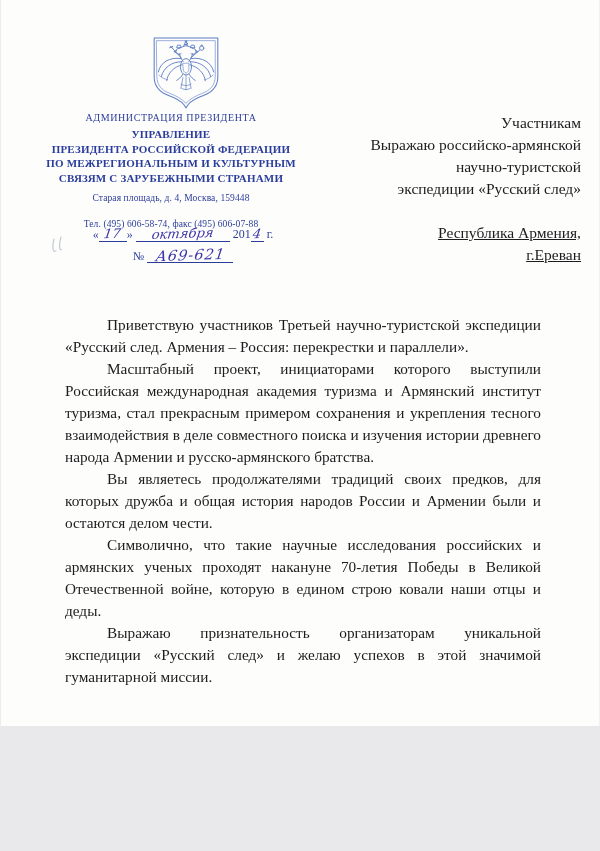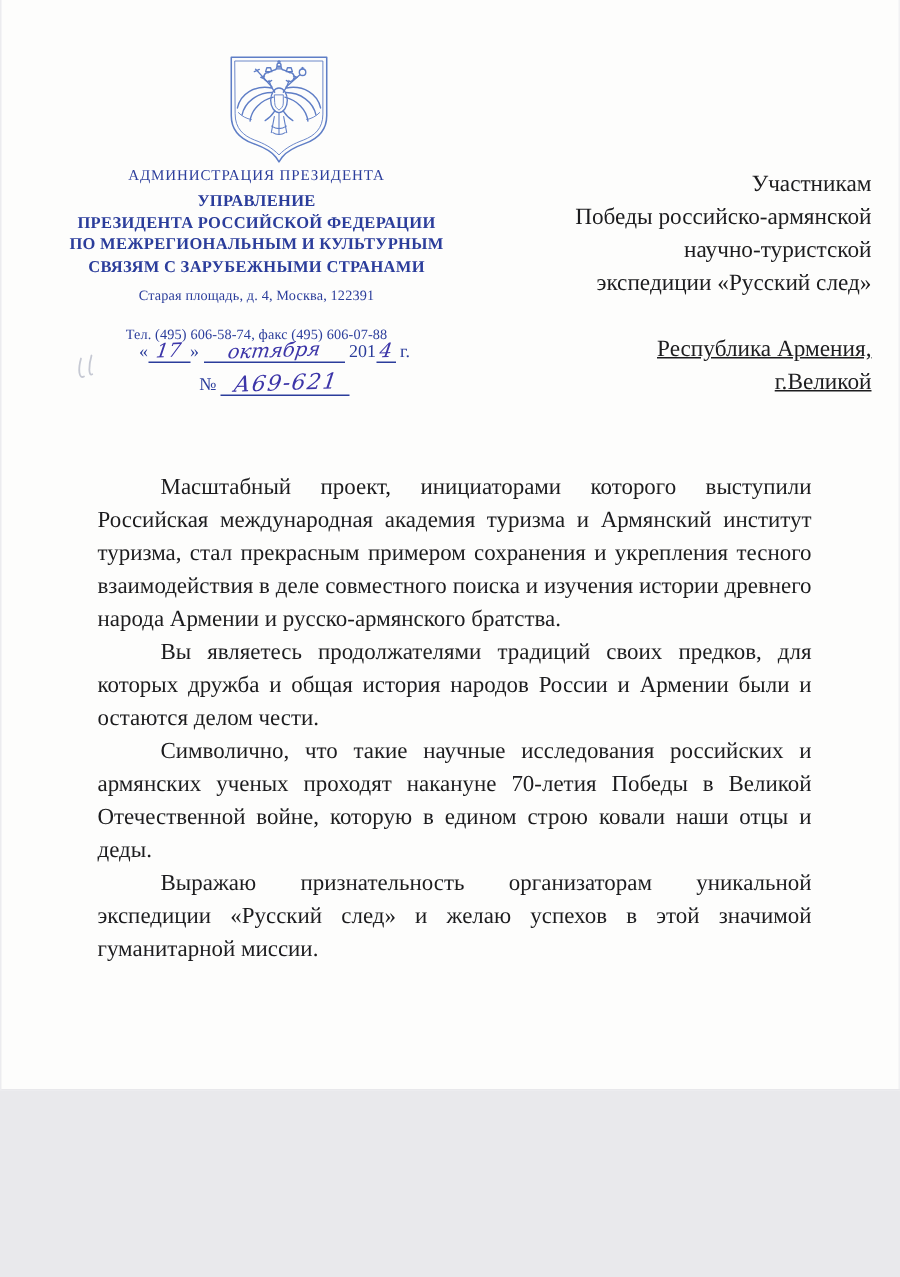"Победы российско-армянской" div { text: Победы -> Выражаю }
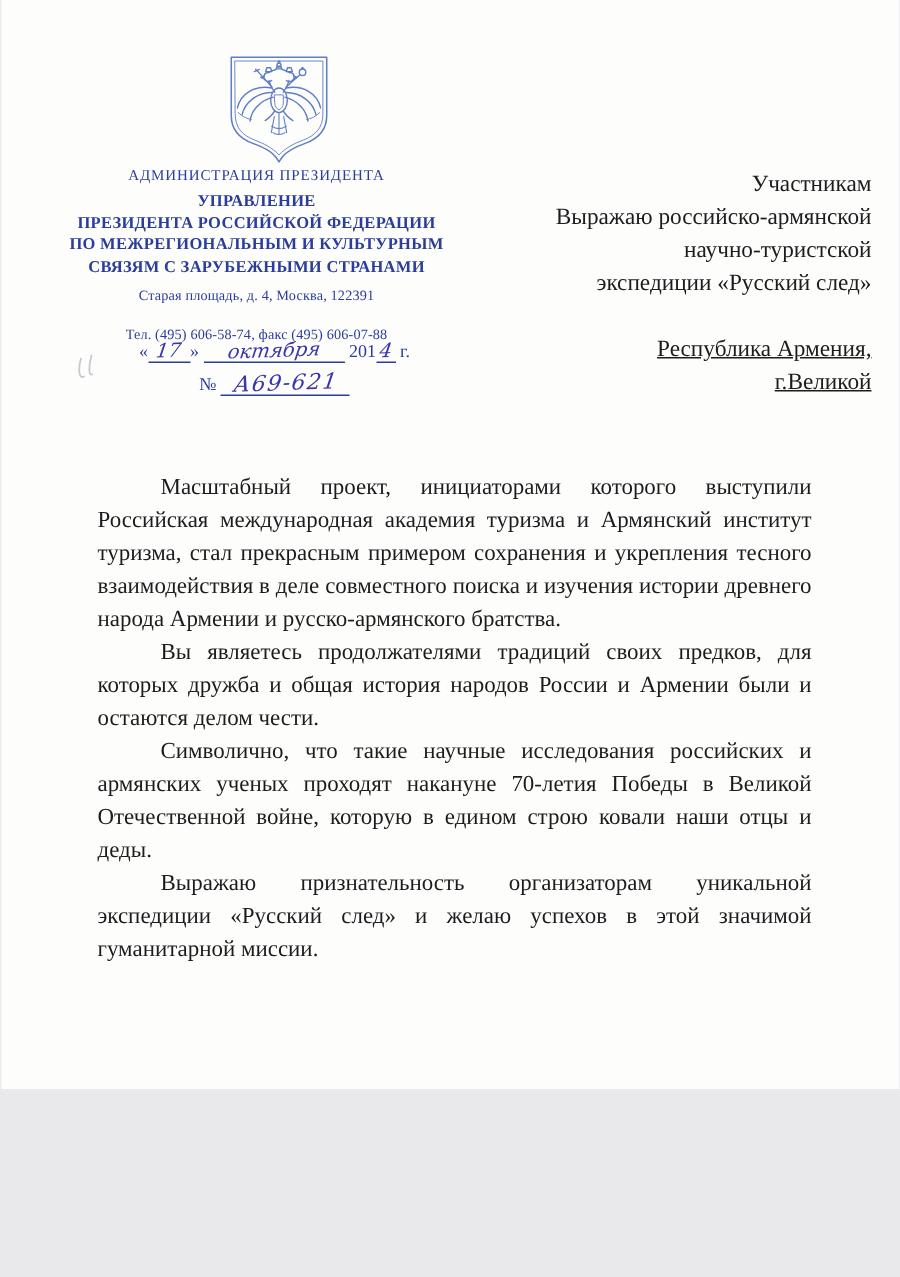"Старая площадь, д. 4, Москва," div.addr { text: 122391 -> 159448 }
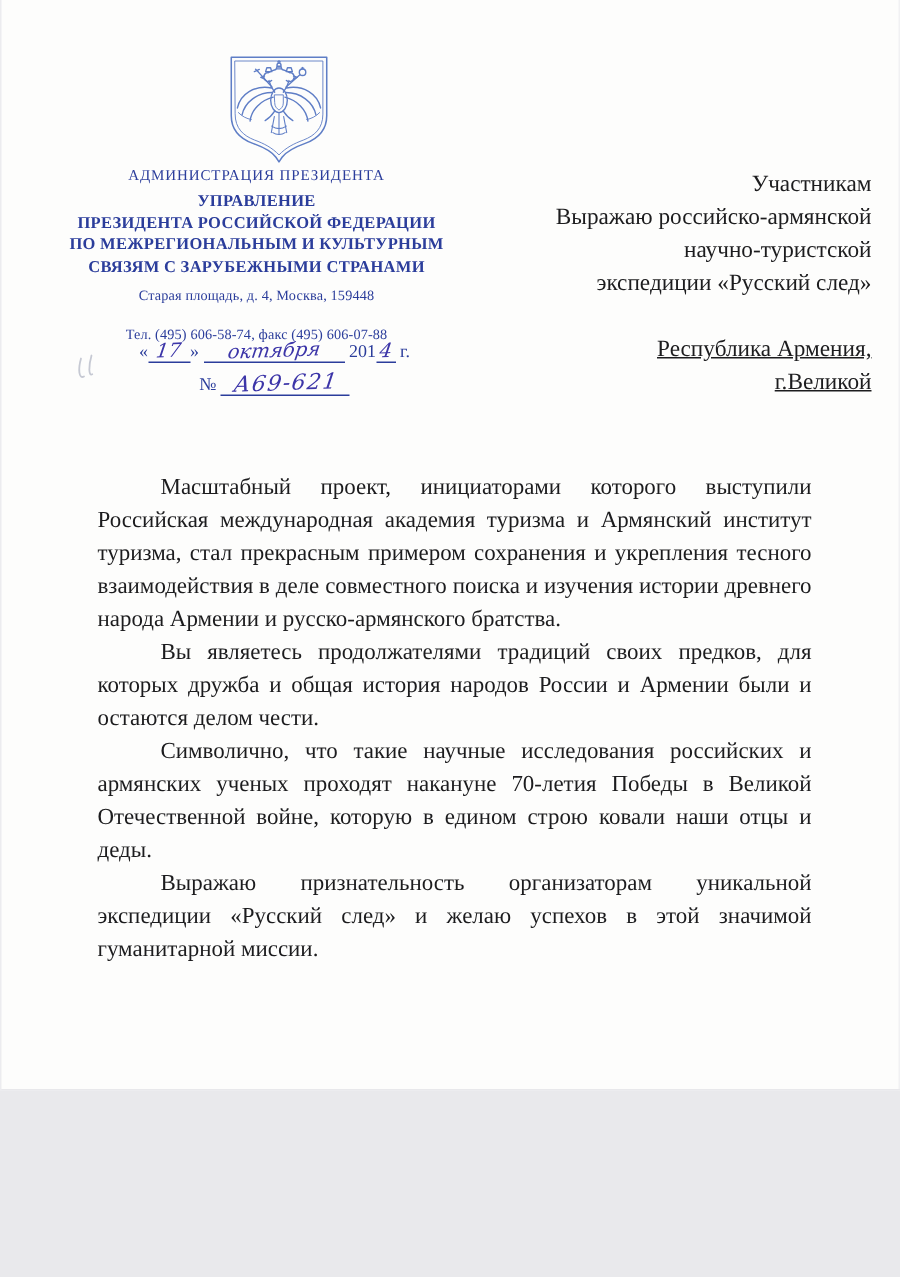"г.Великой" div { text: г.Великой -> г.Ереван }
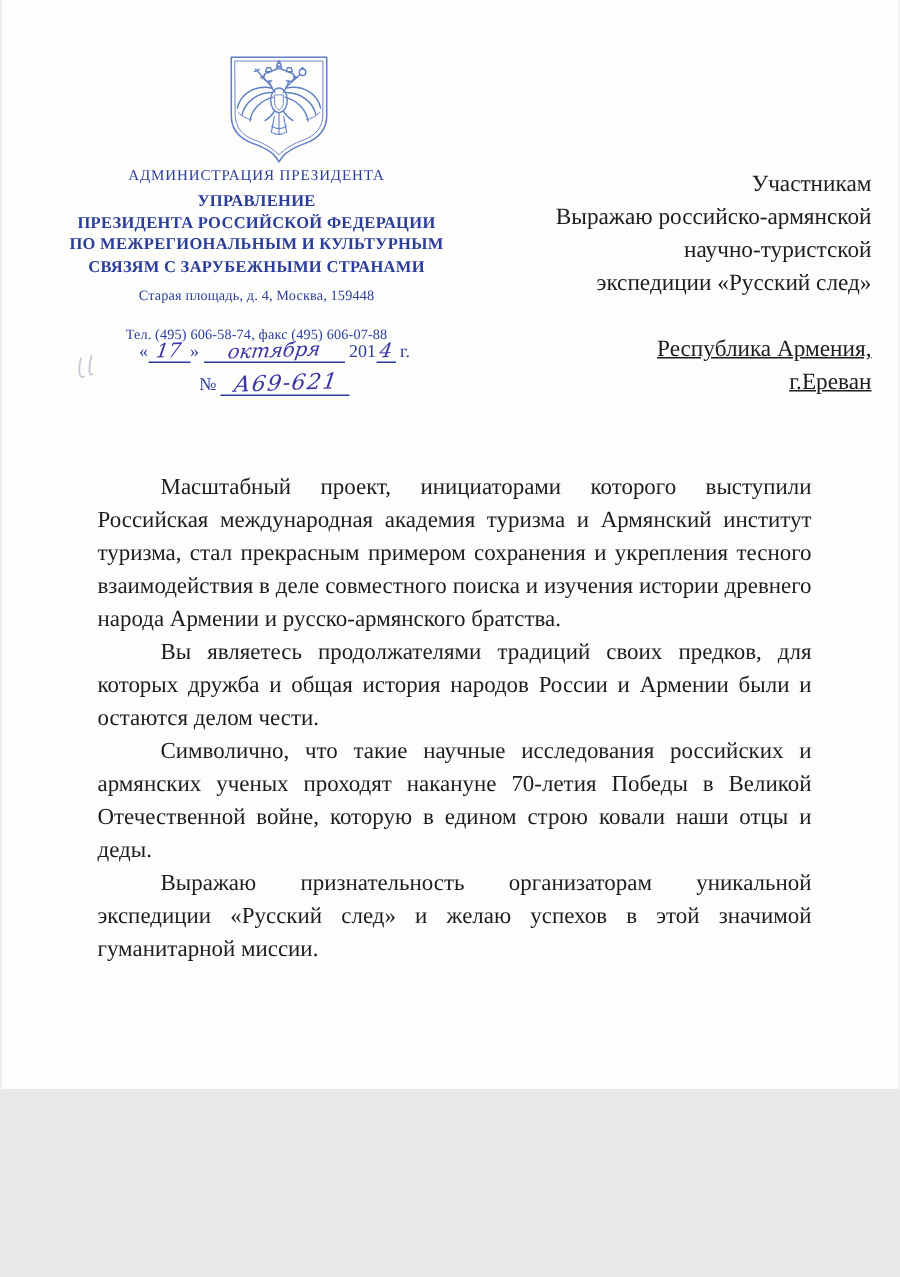"Приветствую участников Третьей" p.para { html: none -> <p>Приветствую участников Третьей научно-туристской экспедиции «Русский след. Армения – Россия: перекрестки и параллели».</p> }
